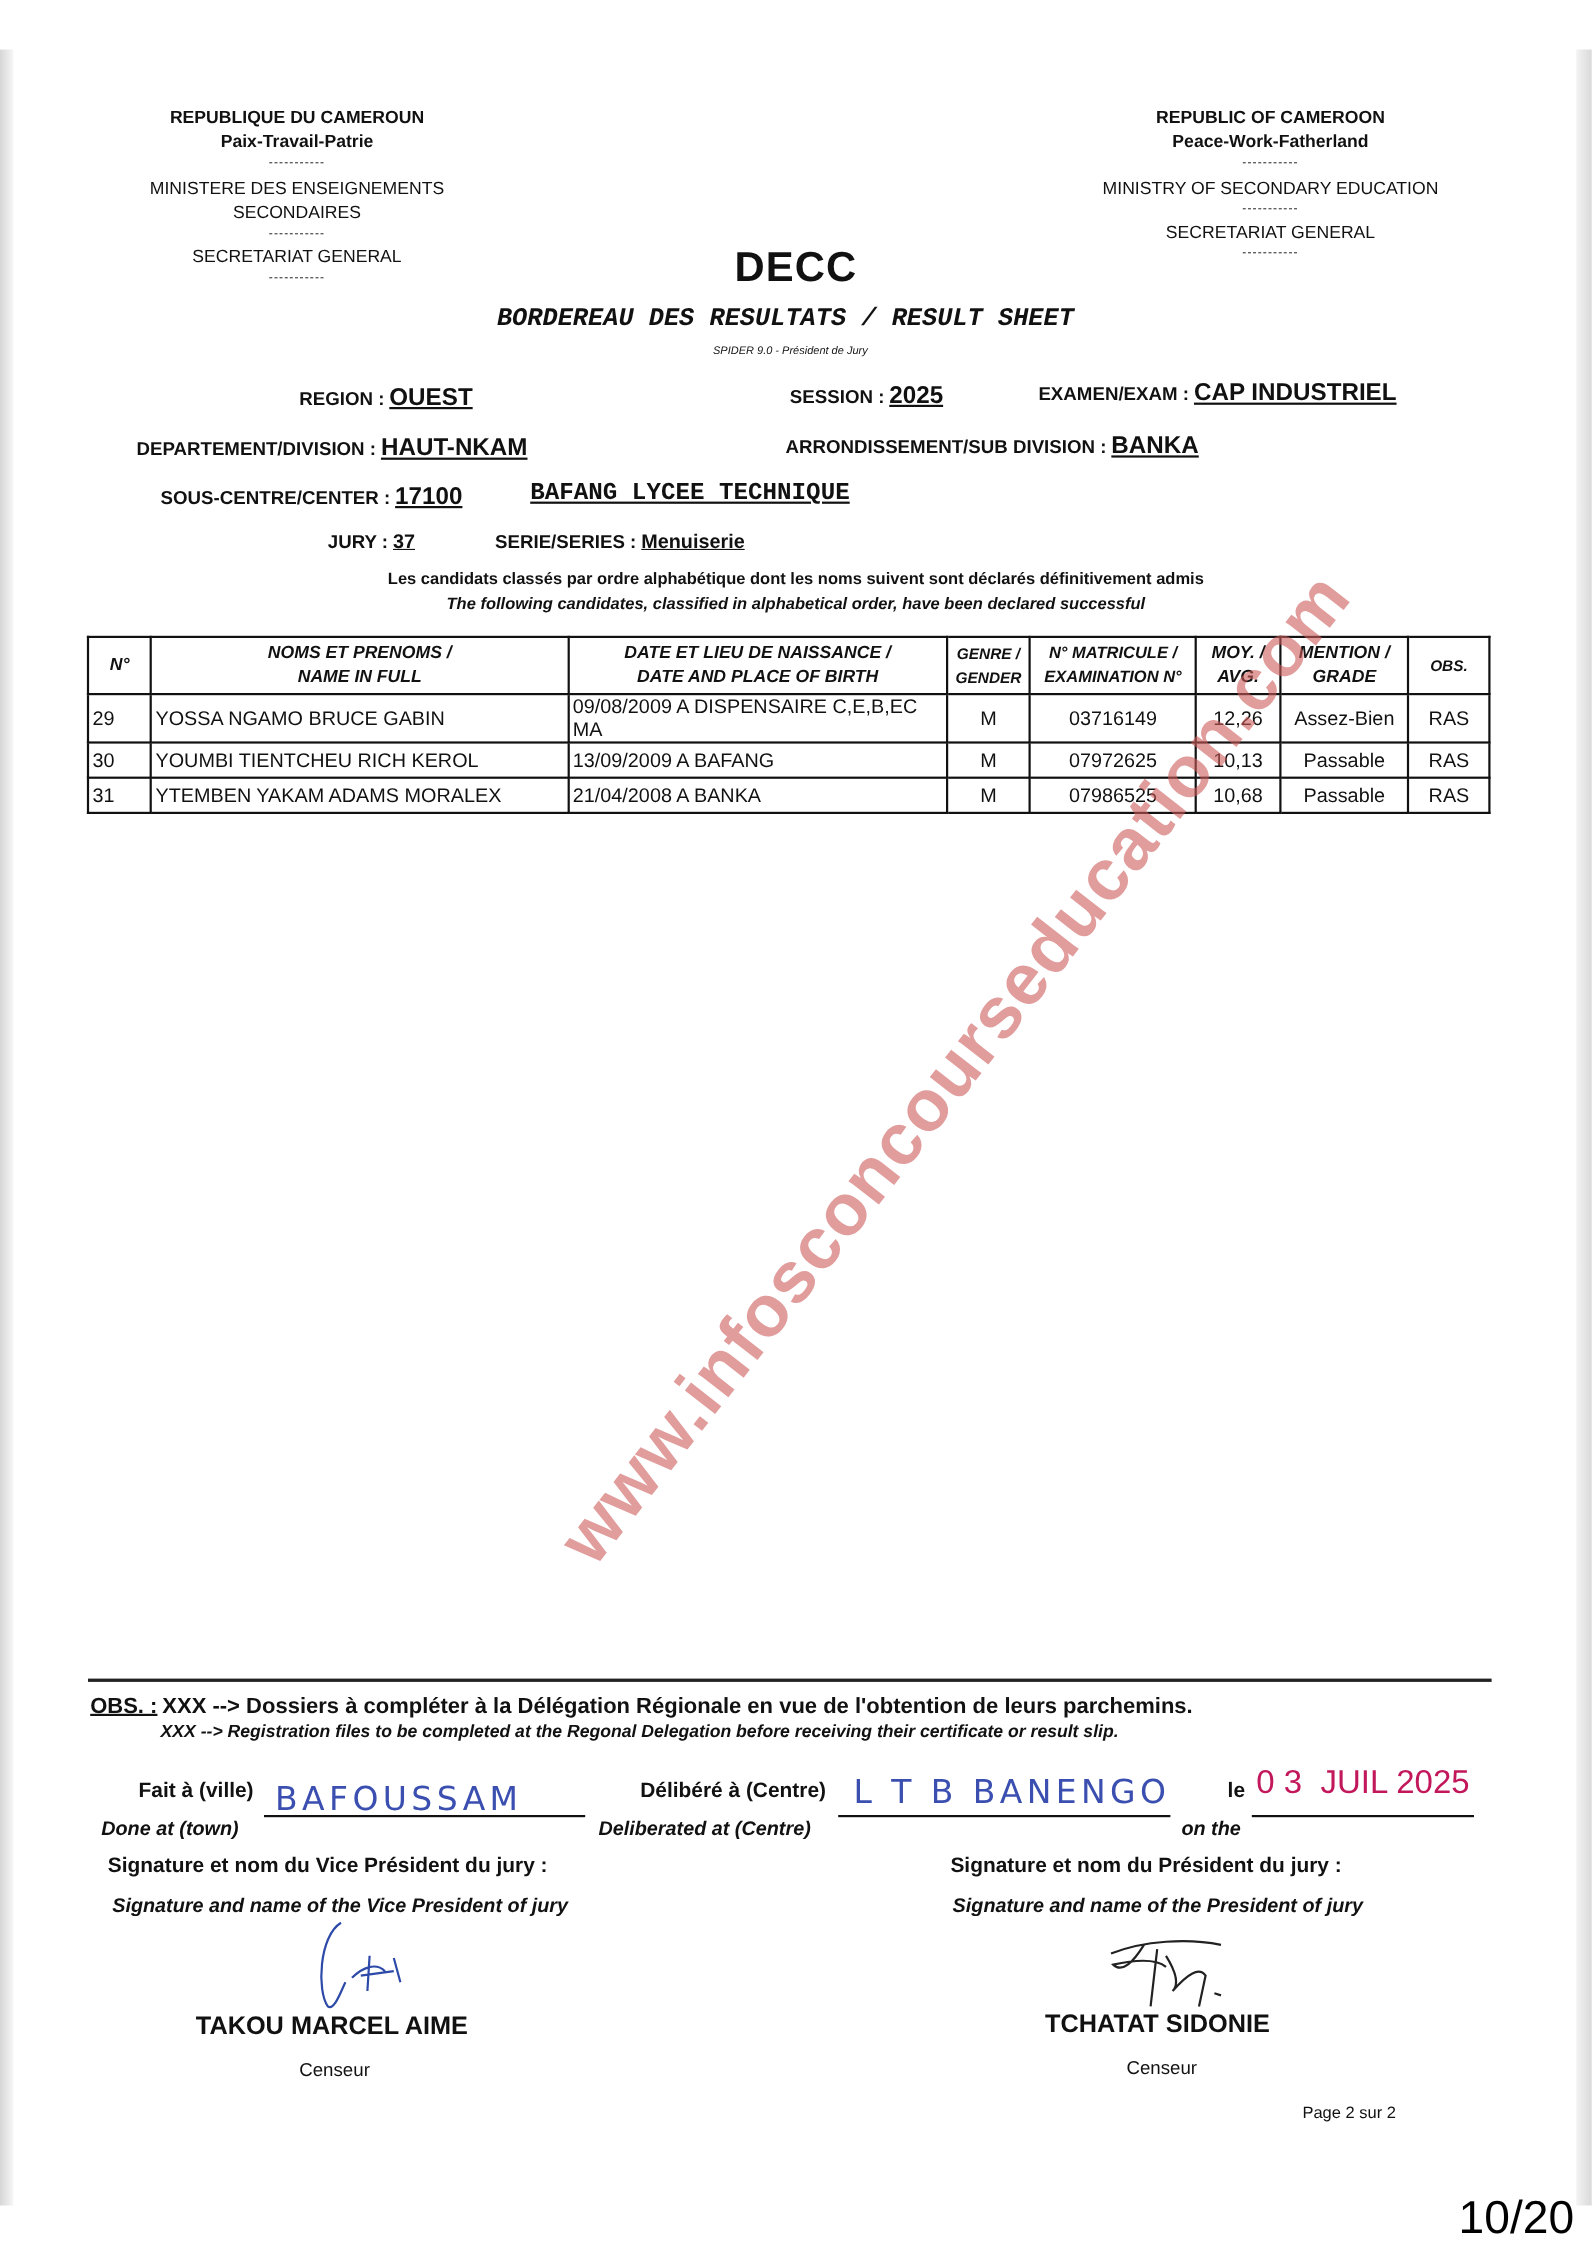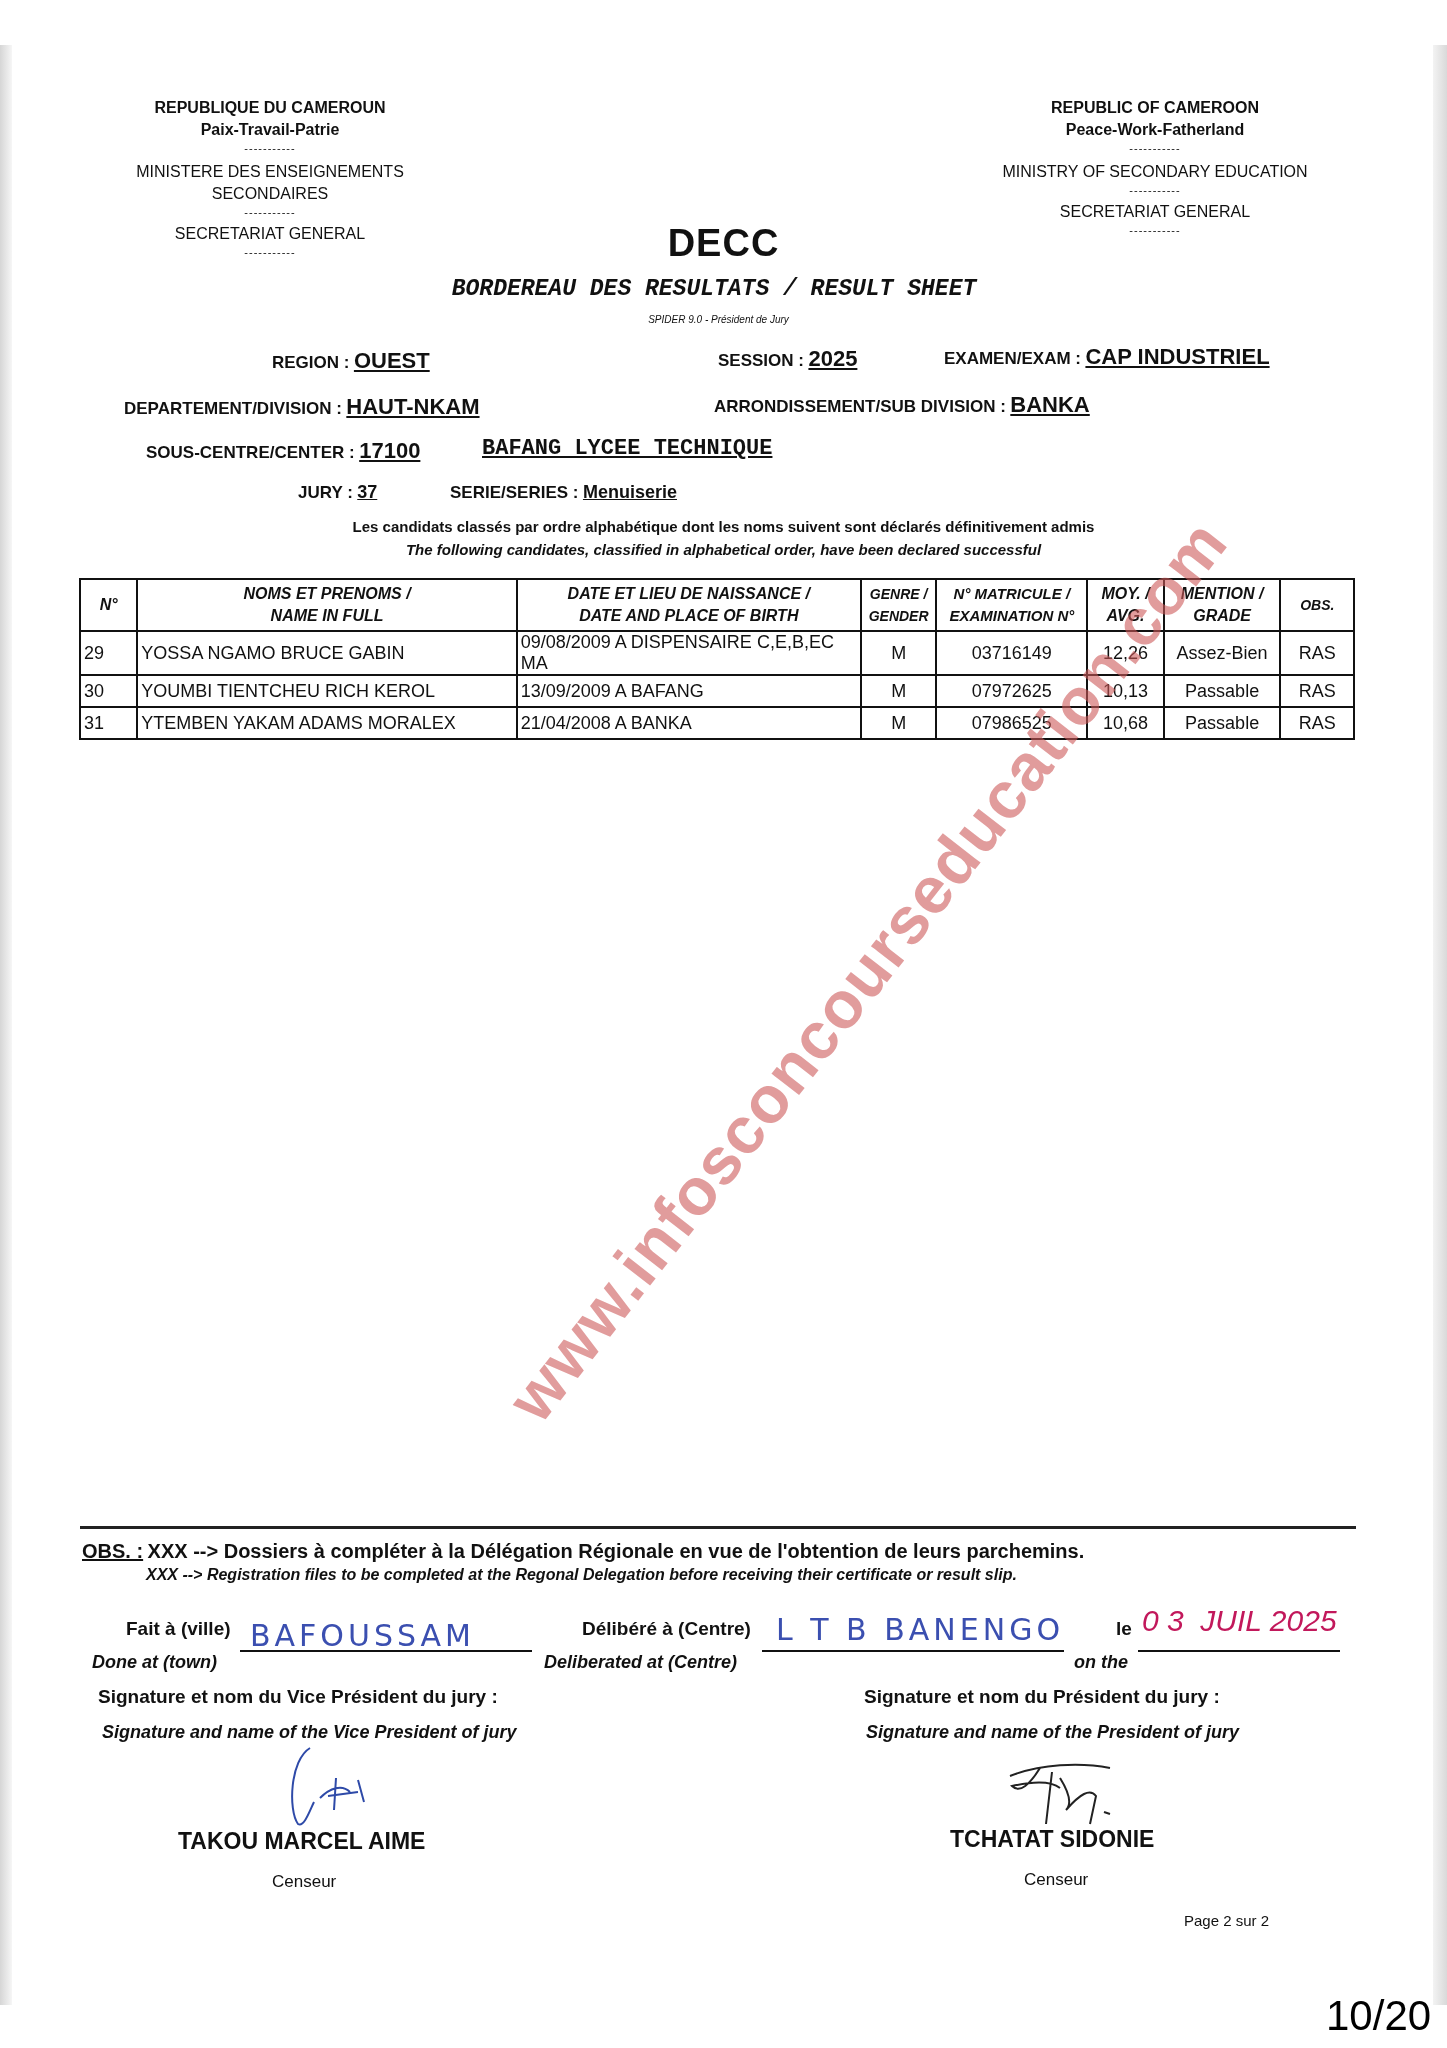"0 3 JUIL 2025" div.abs { font-style: italic -> none }
